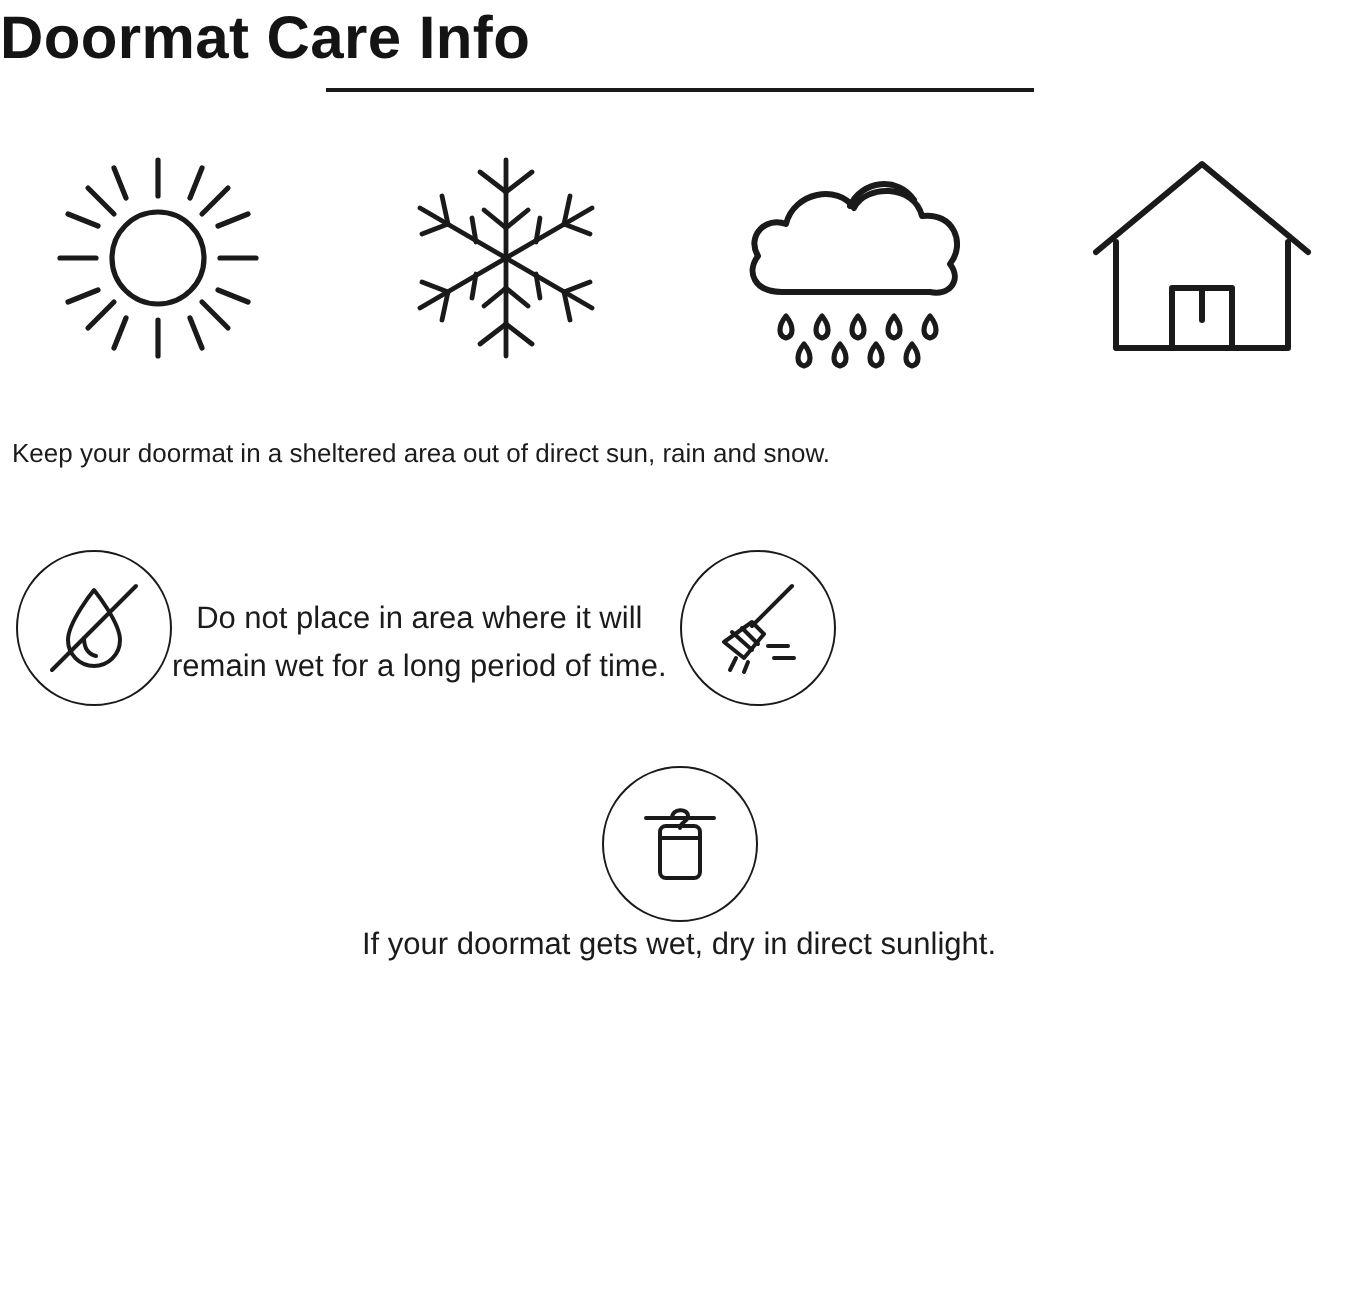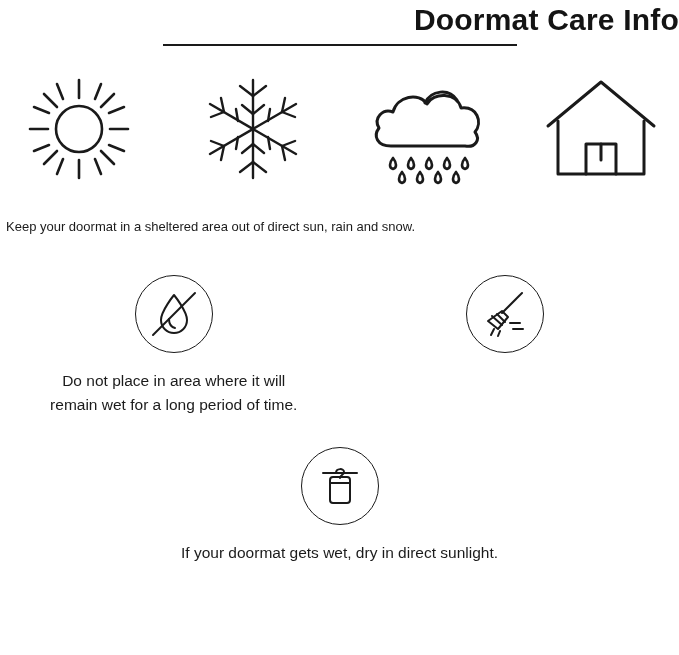"Doormat Care Info" .title-block { text-align: right -> left }
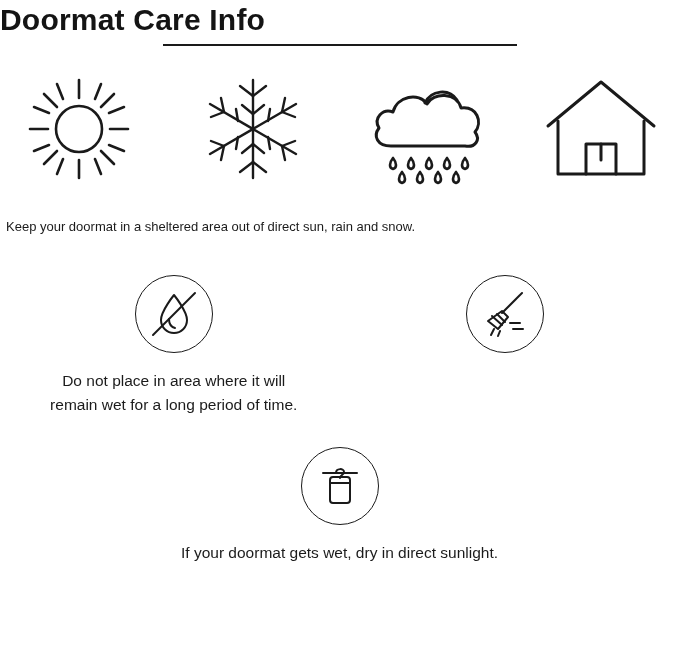"Do not place in area" .care-col { flex-direction: column -> none }
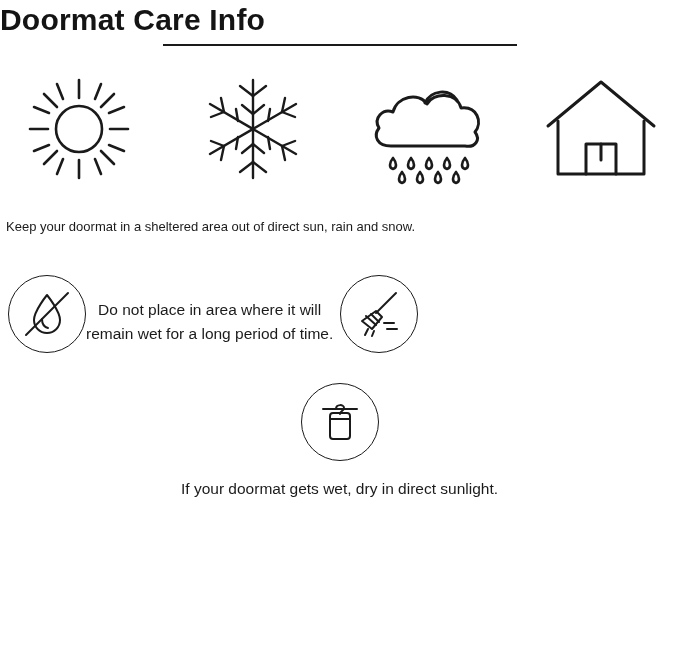"If your doormat gets wet," .bottom-caption { margin-top: 16px -> none }
